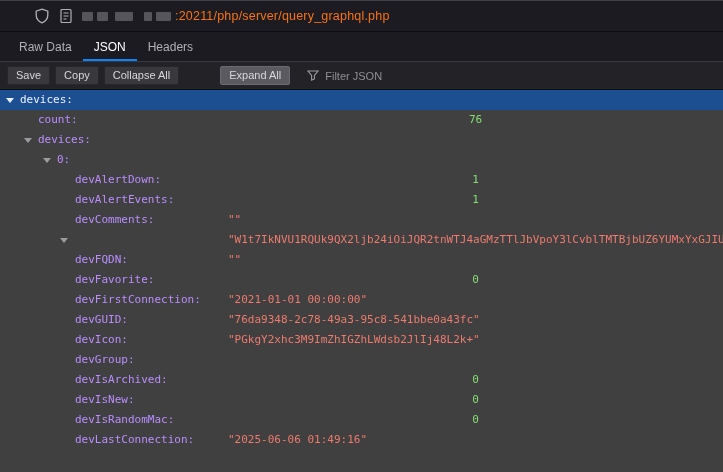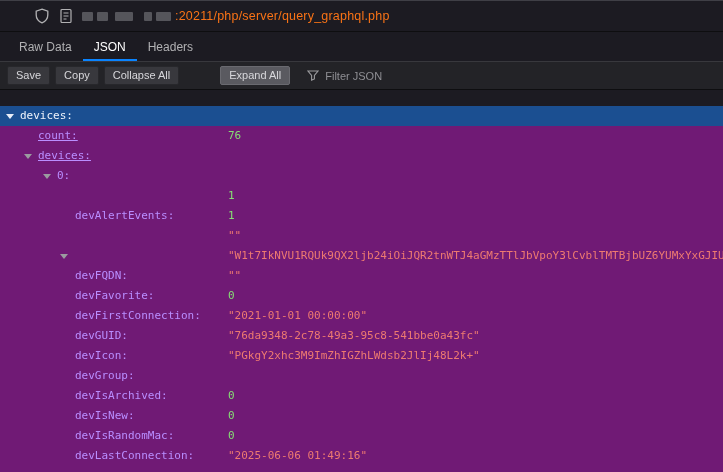"devices:" .tree { background: #701a75 -> #404040; margin-top: 16px -> none }
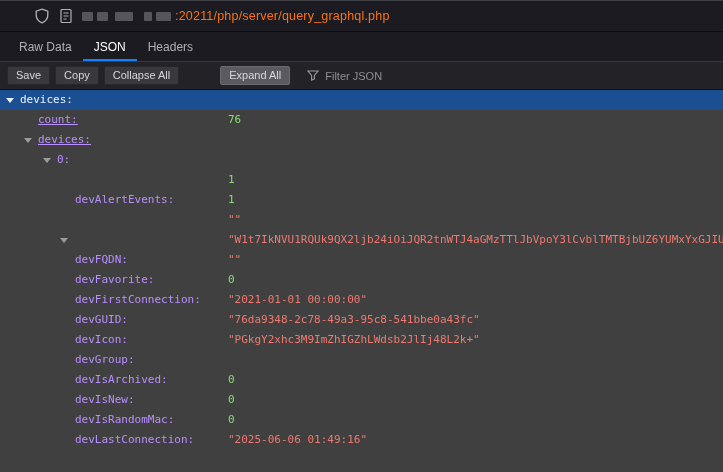"count:" .i1 { text-decoration: underline -> none }
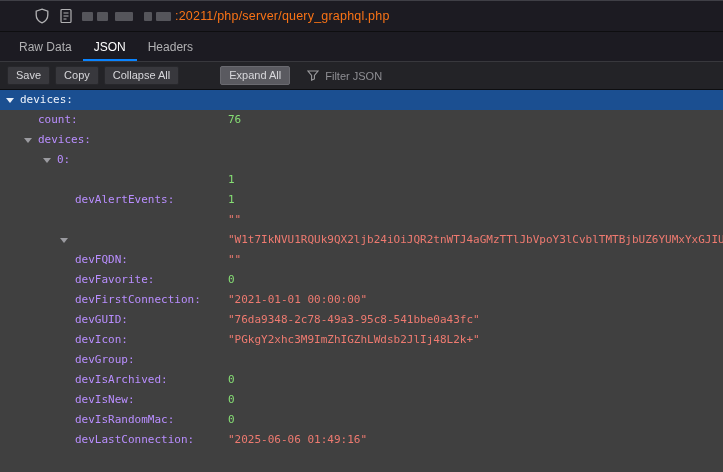"76" .num { text-align: none -> center }
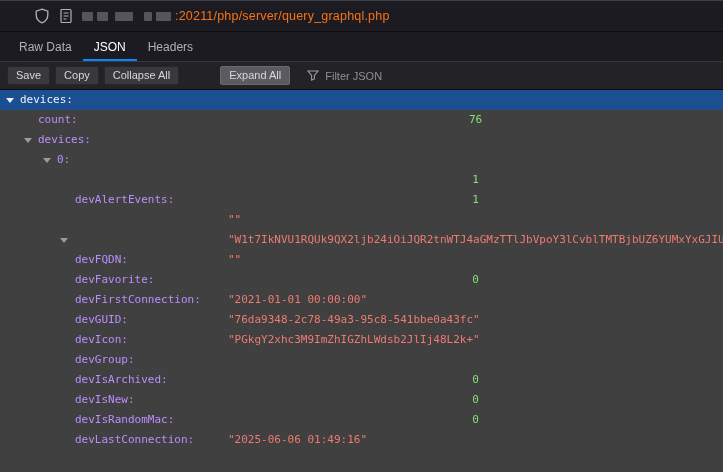"devAlertDown:" span.k { html: none -> <span>devAlertDown:</span> }
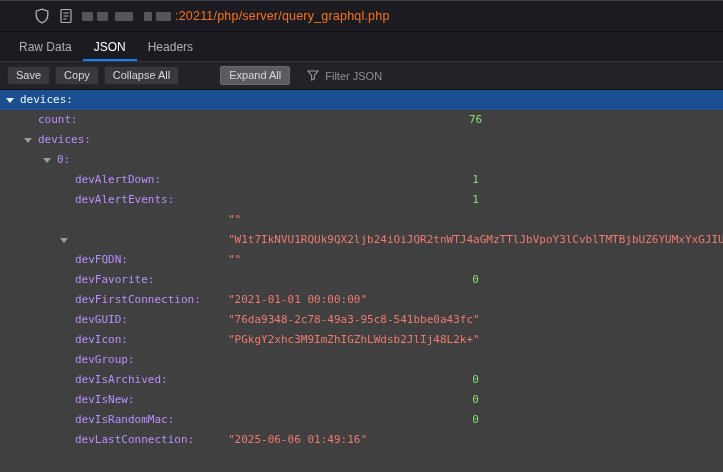"devComments:" span.k { html: none -> <span>devComments:</span> }
